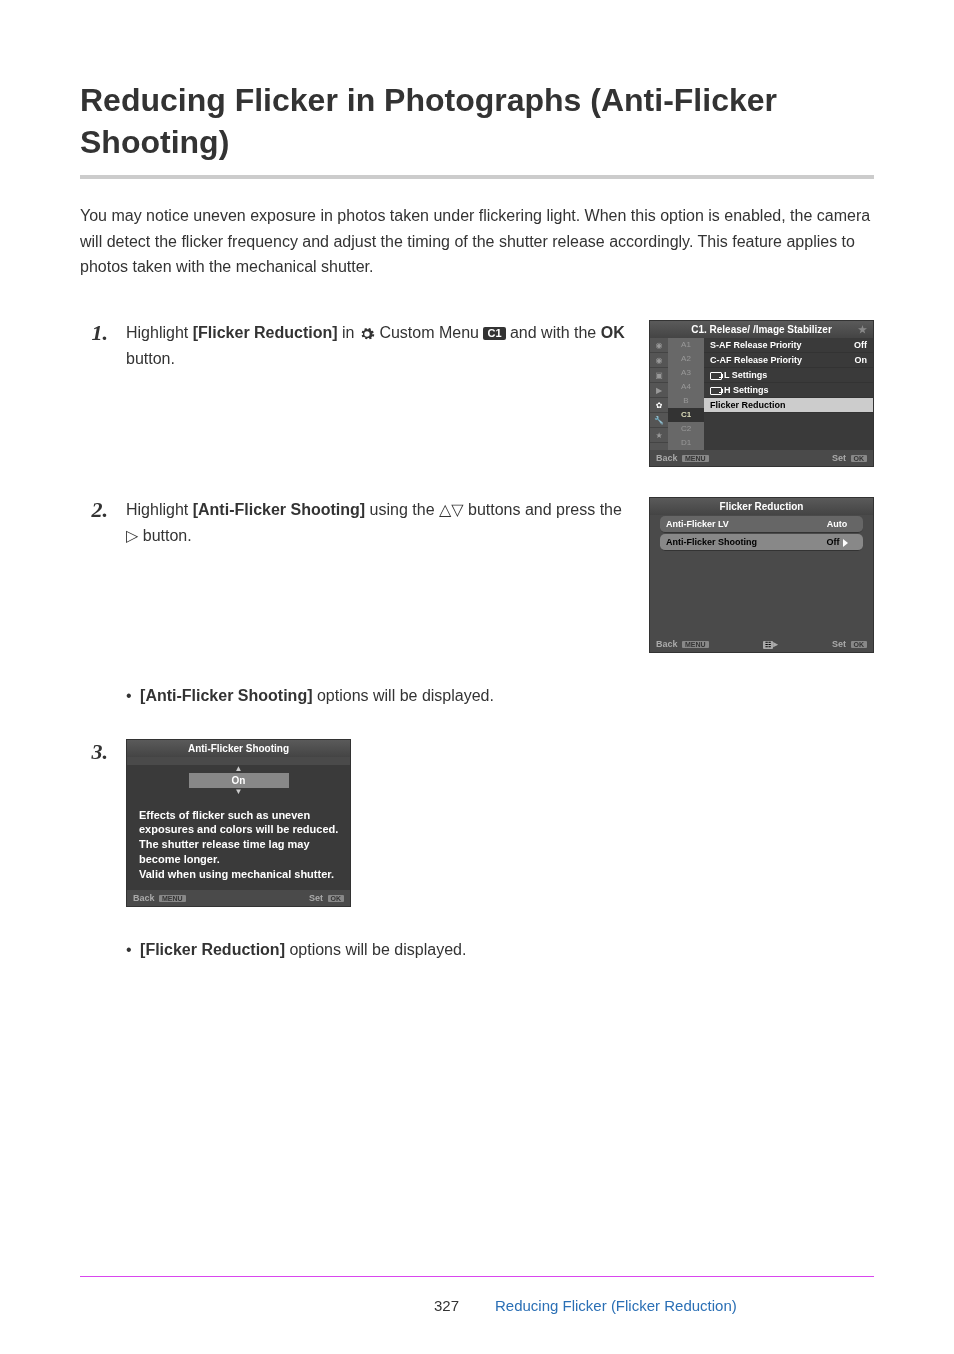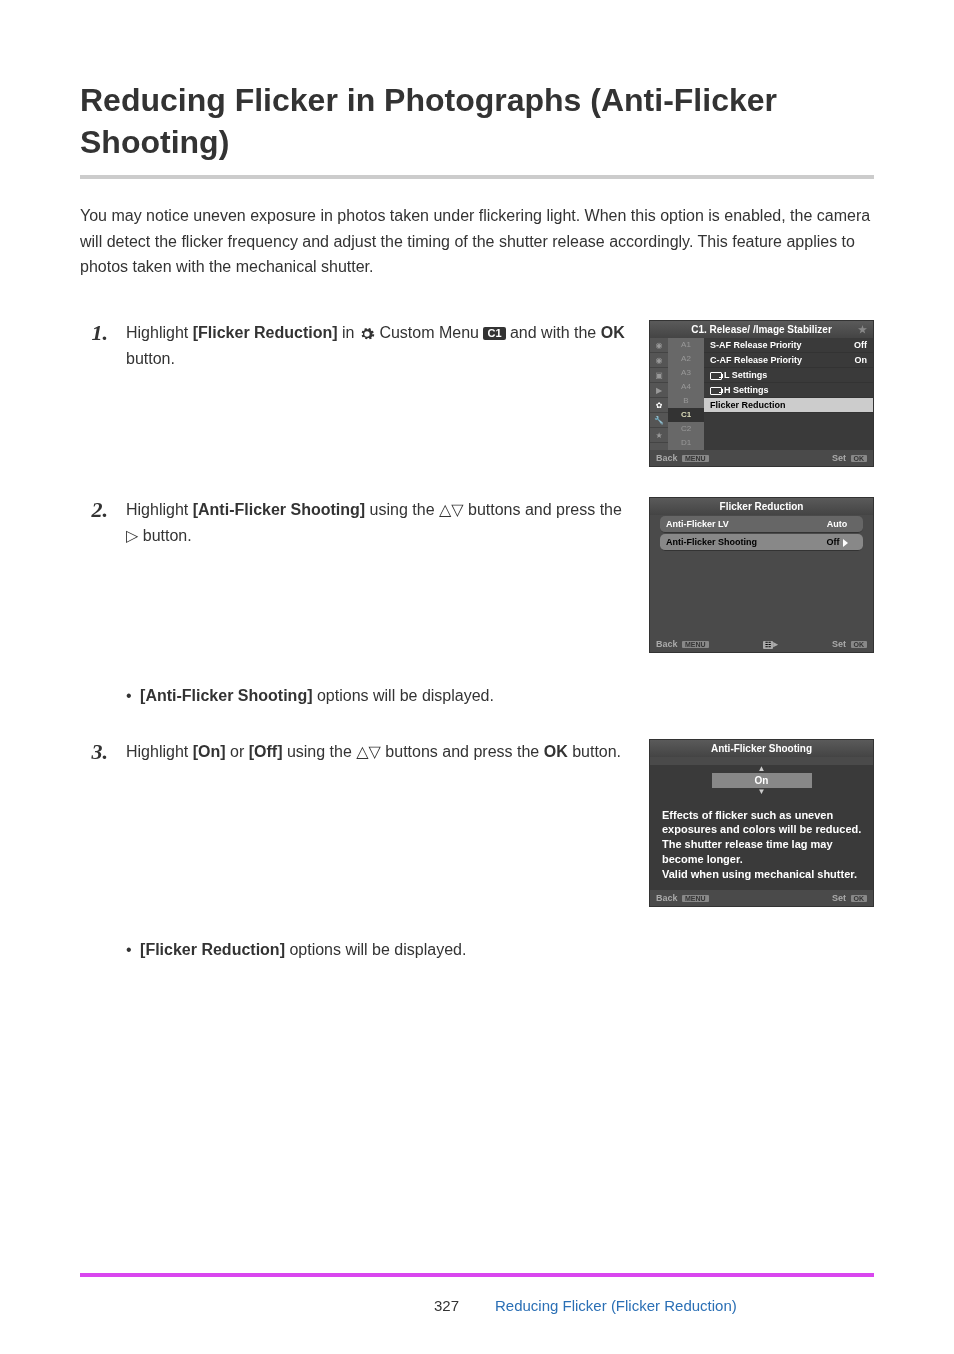"Highlight [On] or [Off] using" div.step-text { html: <div> <span>Highlight </span><b>[On]</b><span> or </span><b>[Off]</b><span> using the </span><span>△▽</span><span> buttons and press the </span><b>OK</b><span> button.</span> </div> -> none }
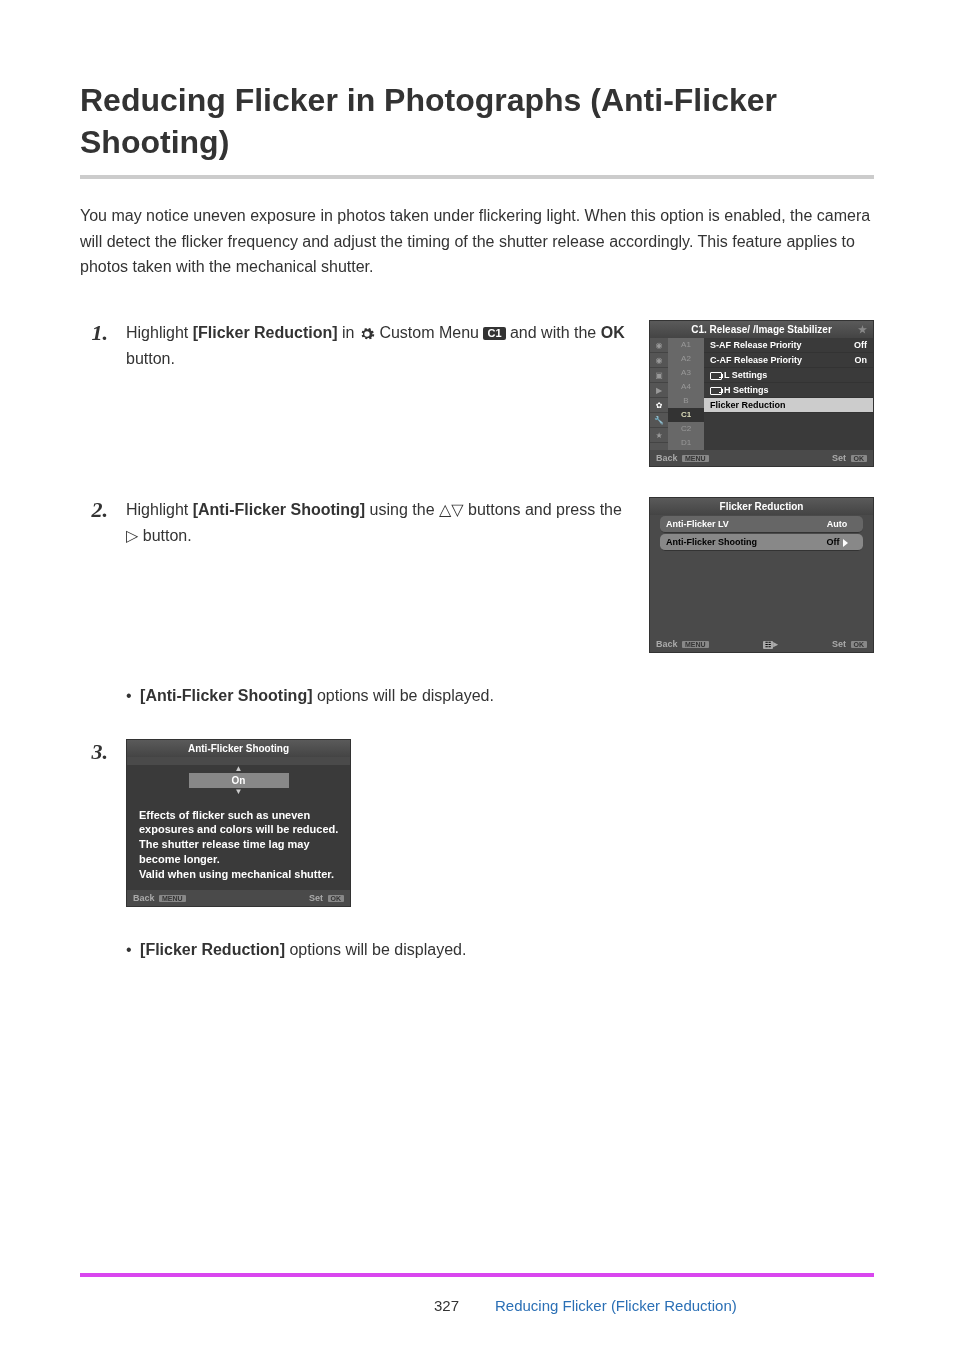"327" .page-footer { border-top: 4px solid #d946ef -> 1px solid #d946ef }
